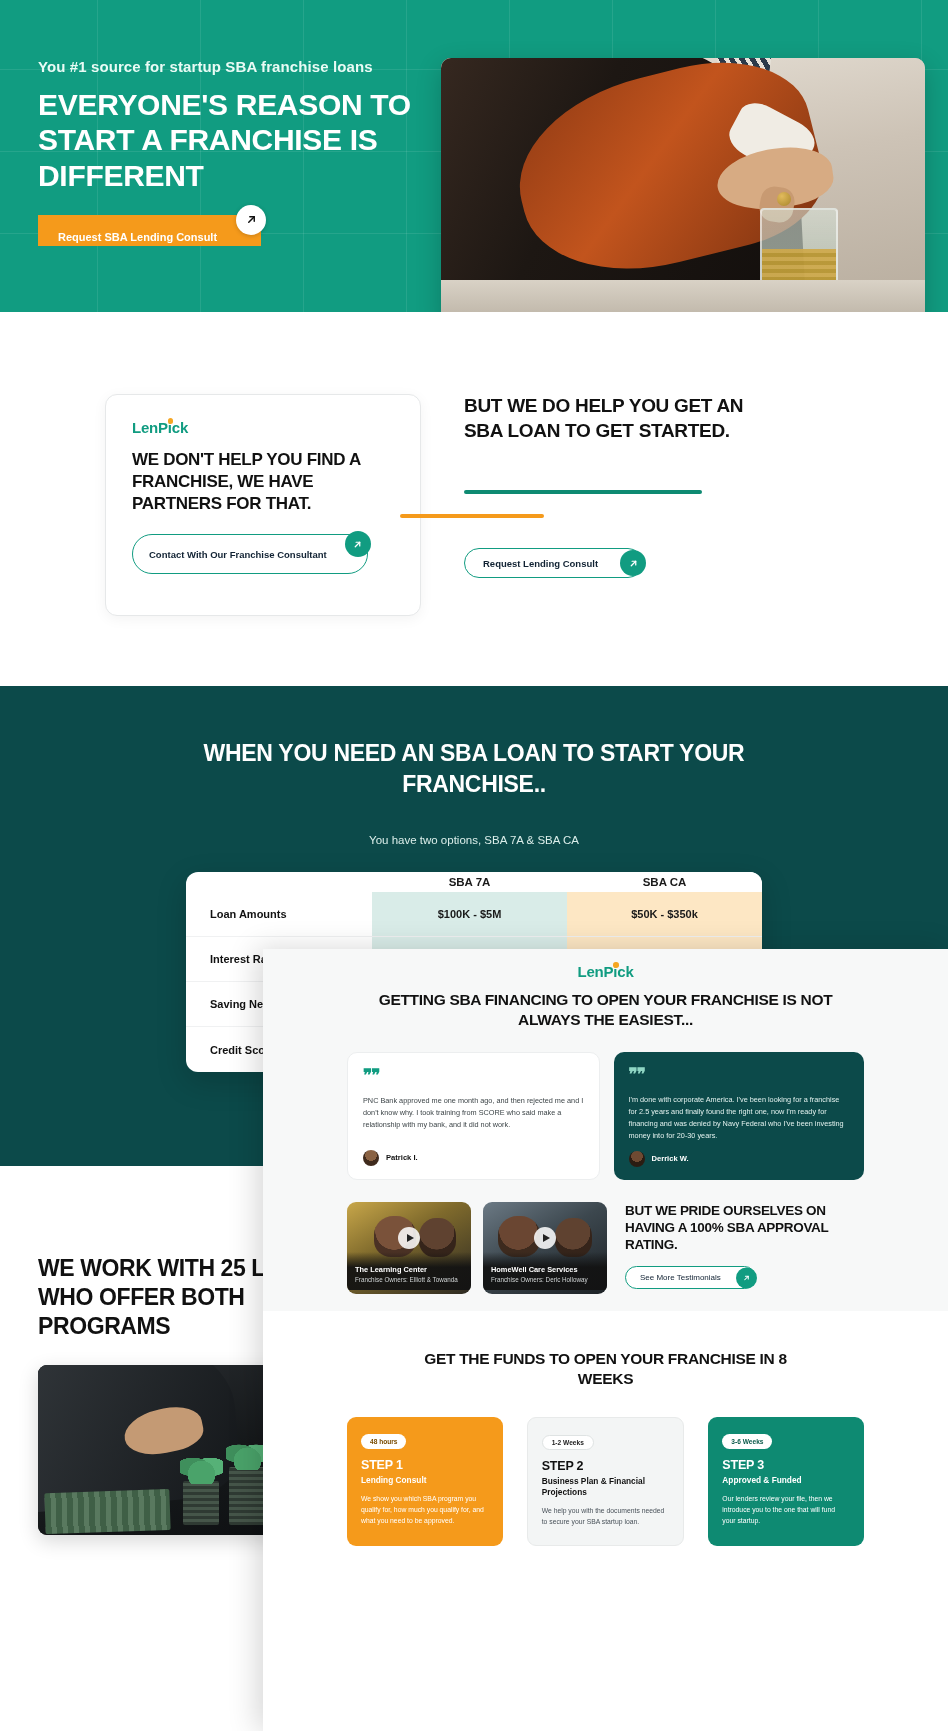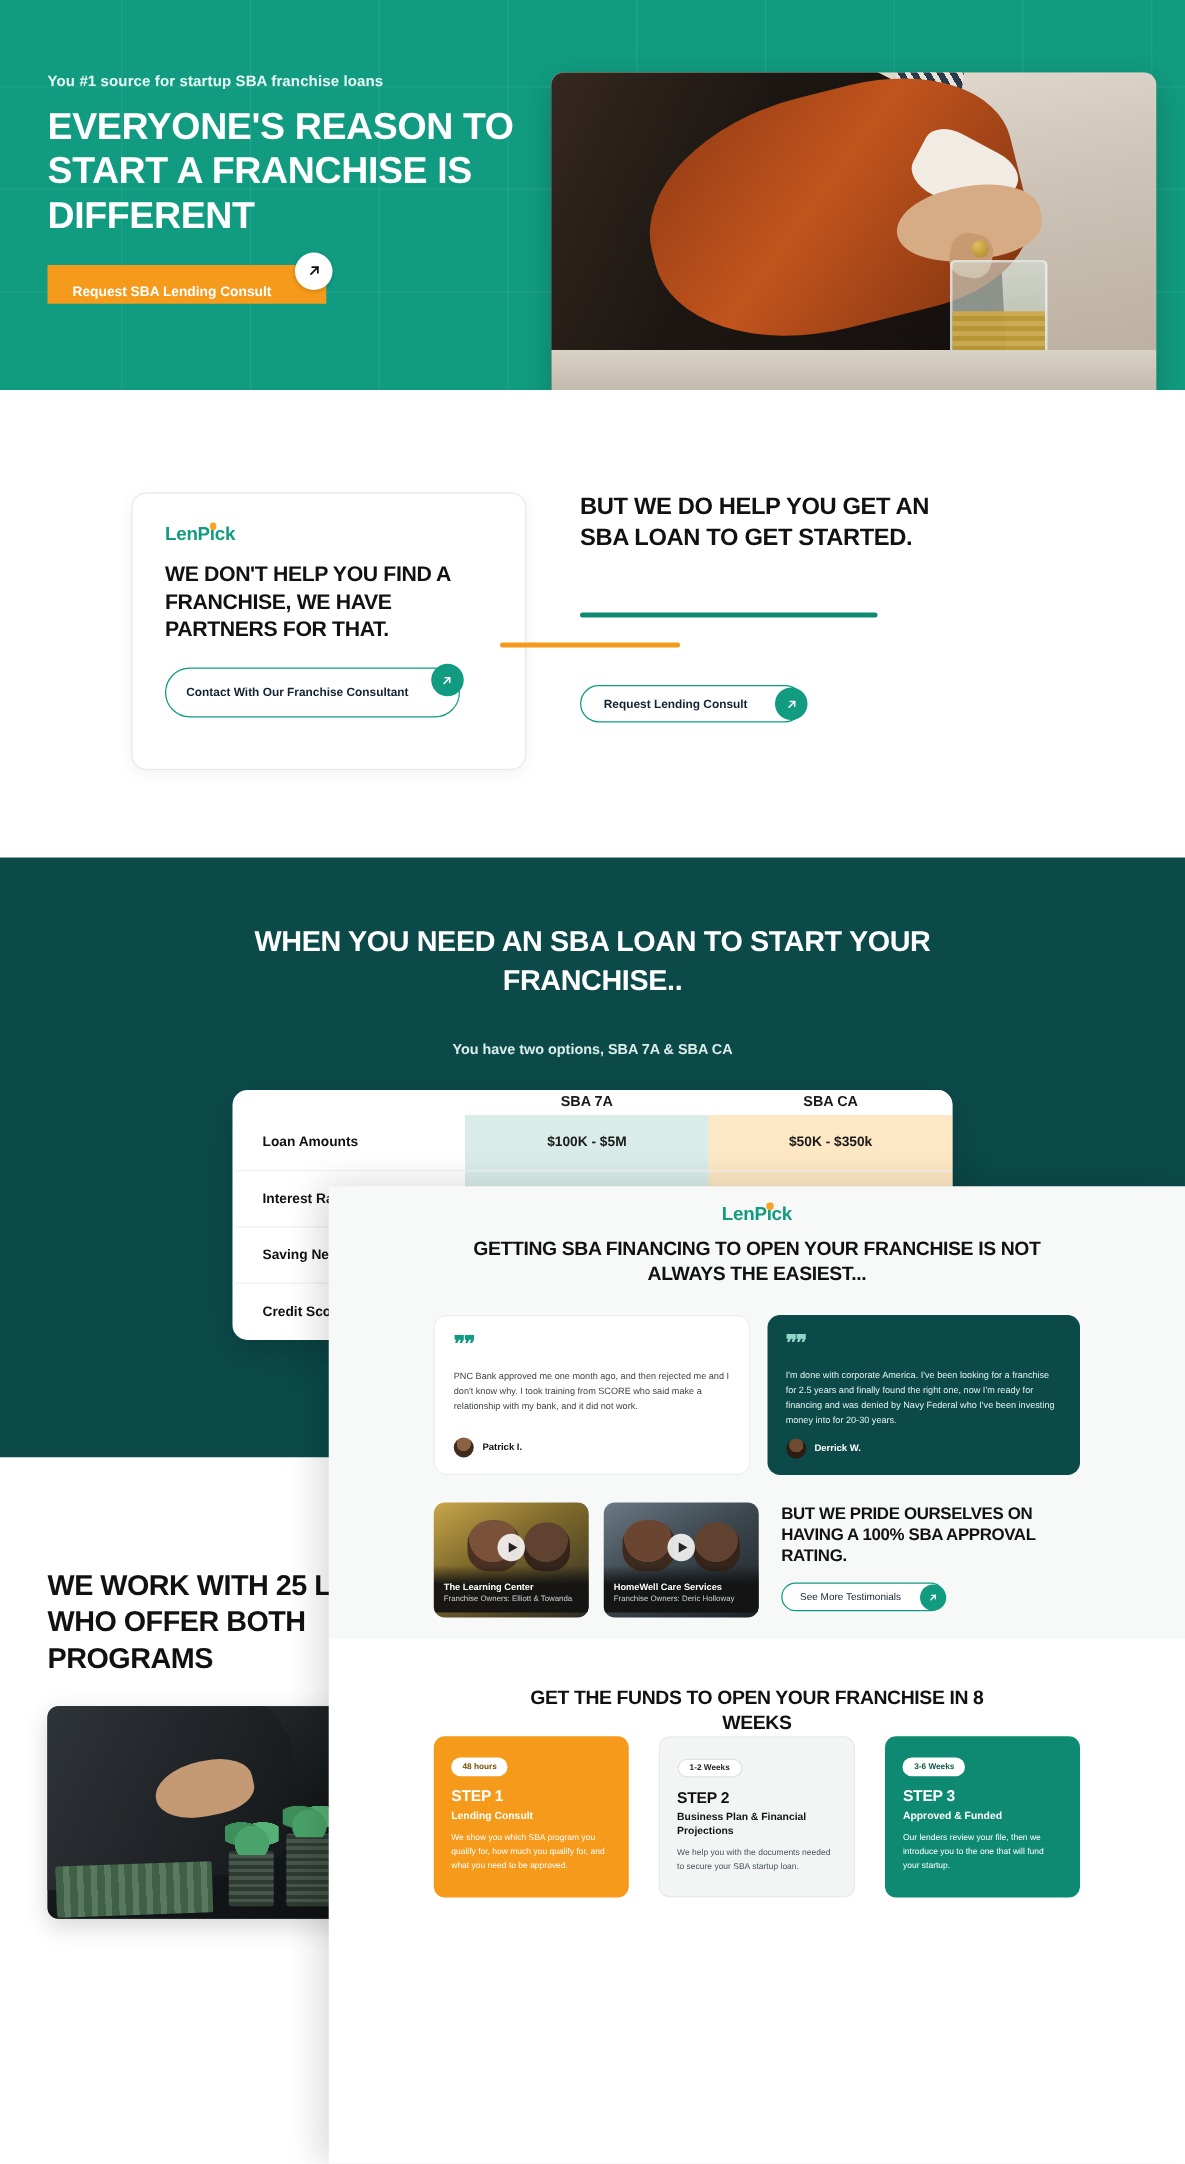"You #1 source for startup" .hero-eyebrow { font-size: 12px -> 15px }
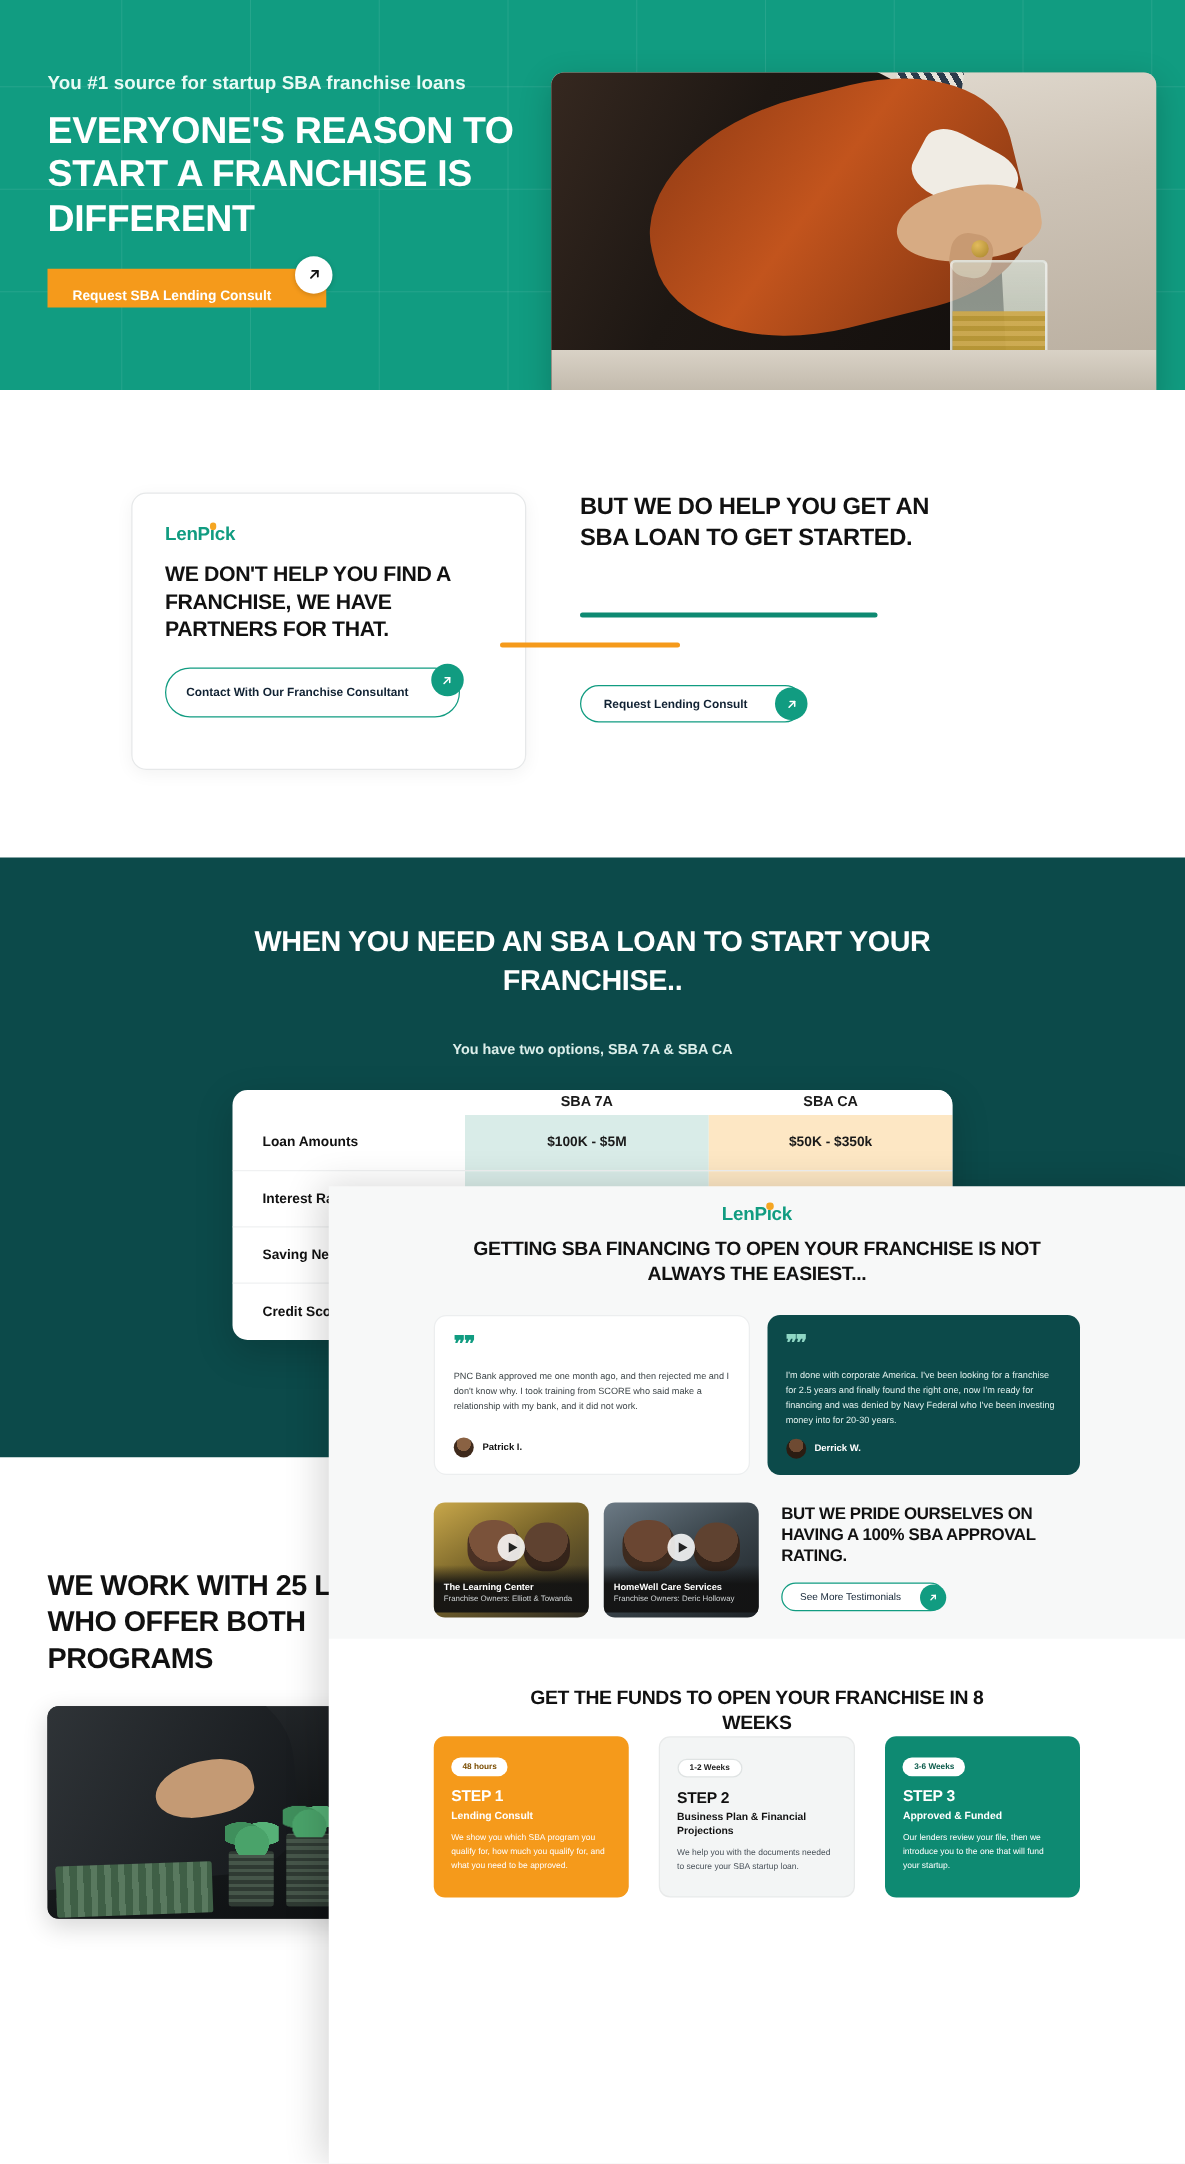"You have two options, SBA" .sec3-sub { font-weight: 700 -> 400 }
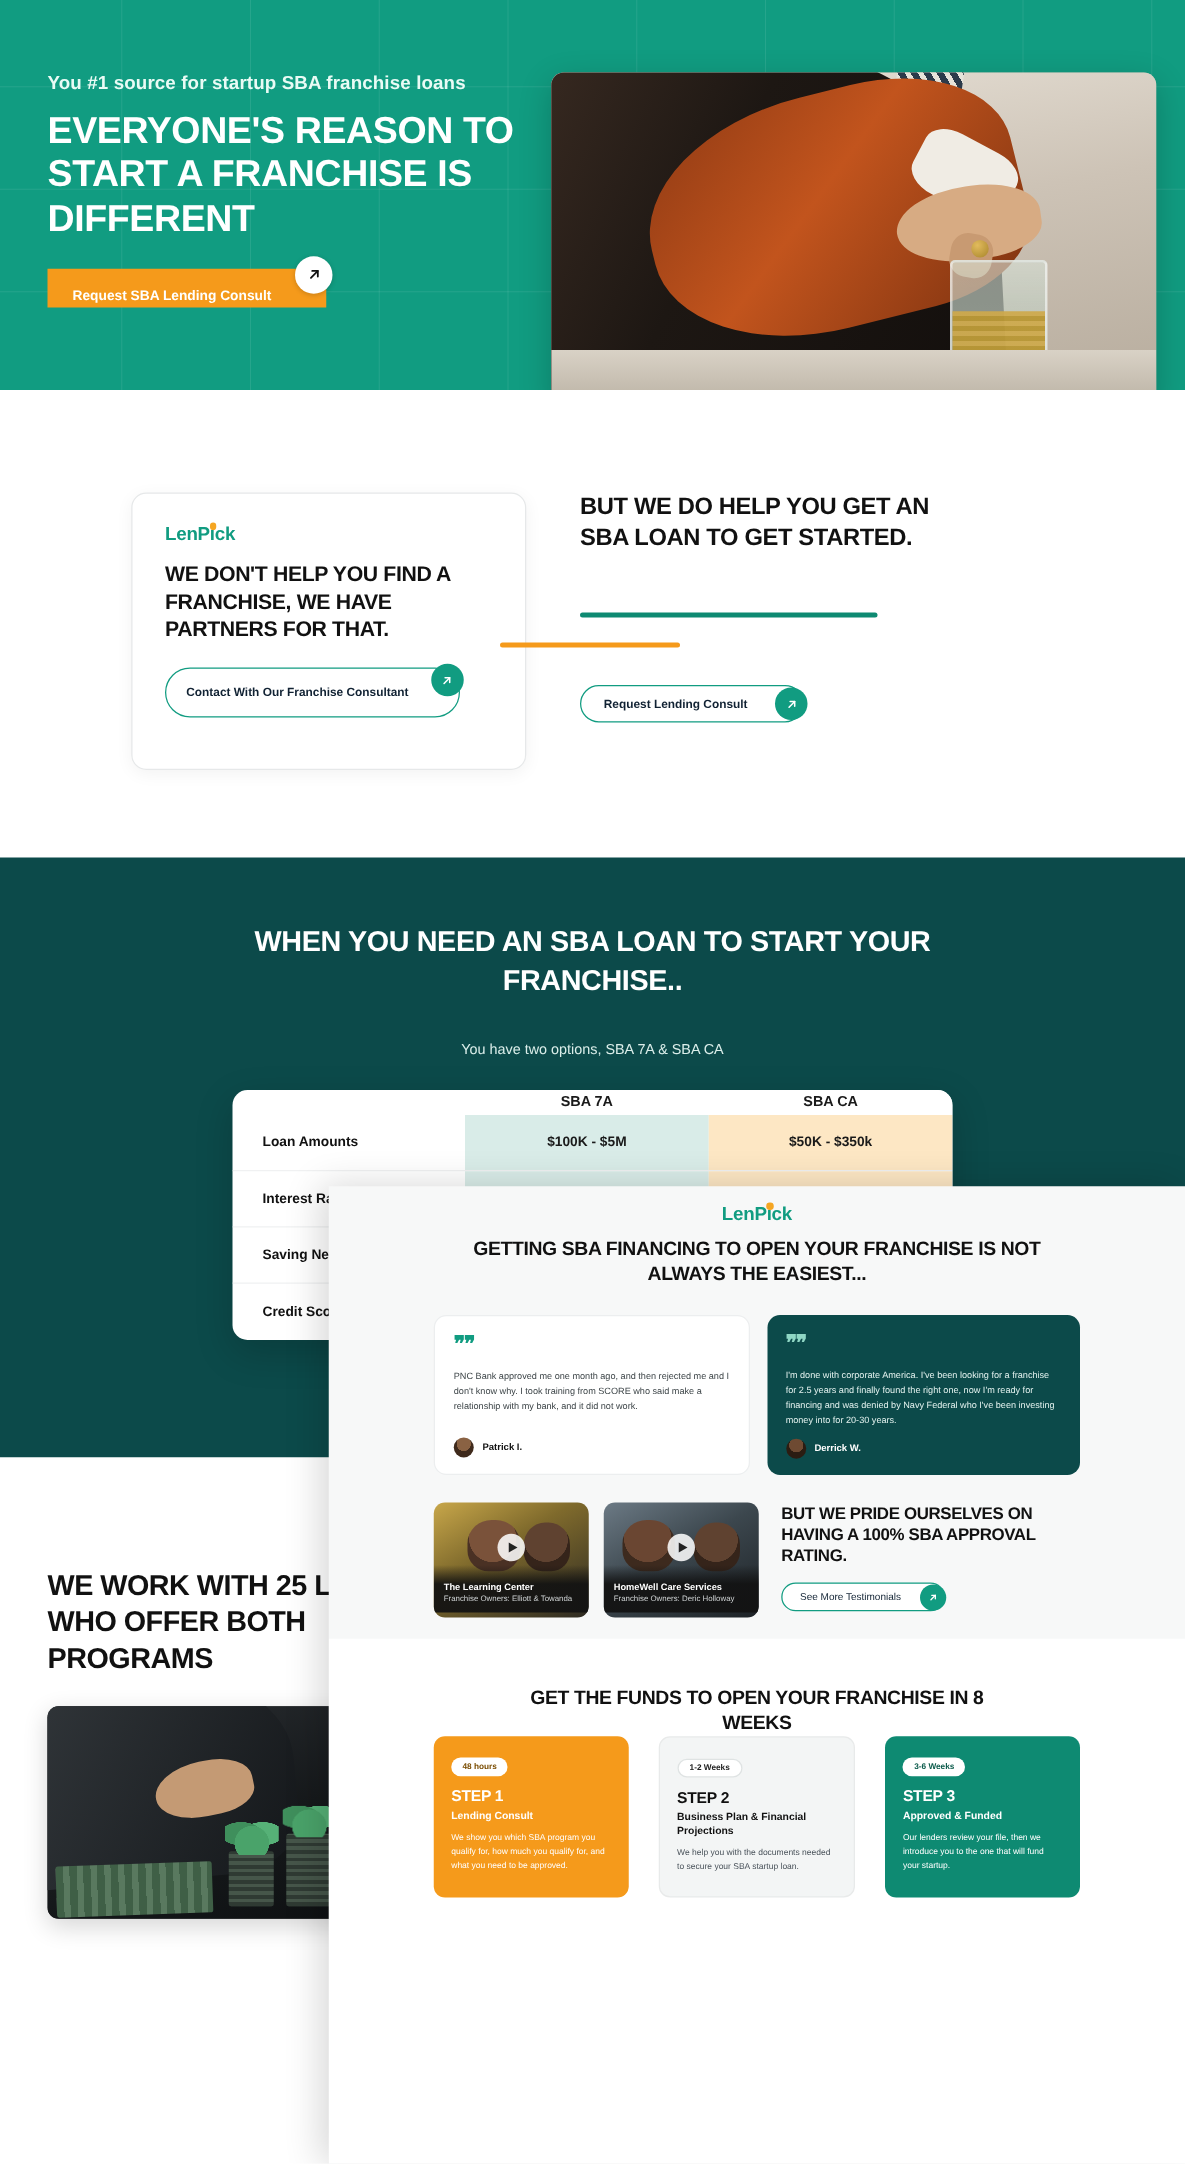"STEP 1" .steps { margin-top: none -> 28px }
